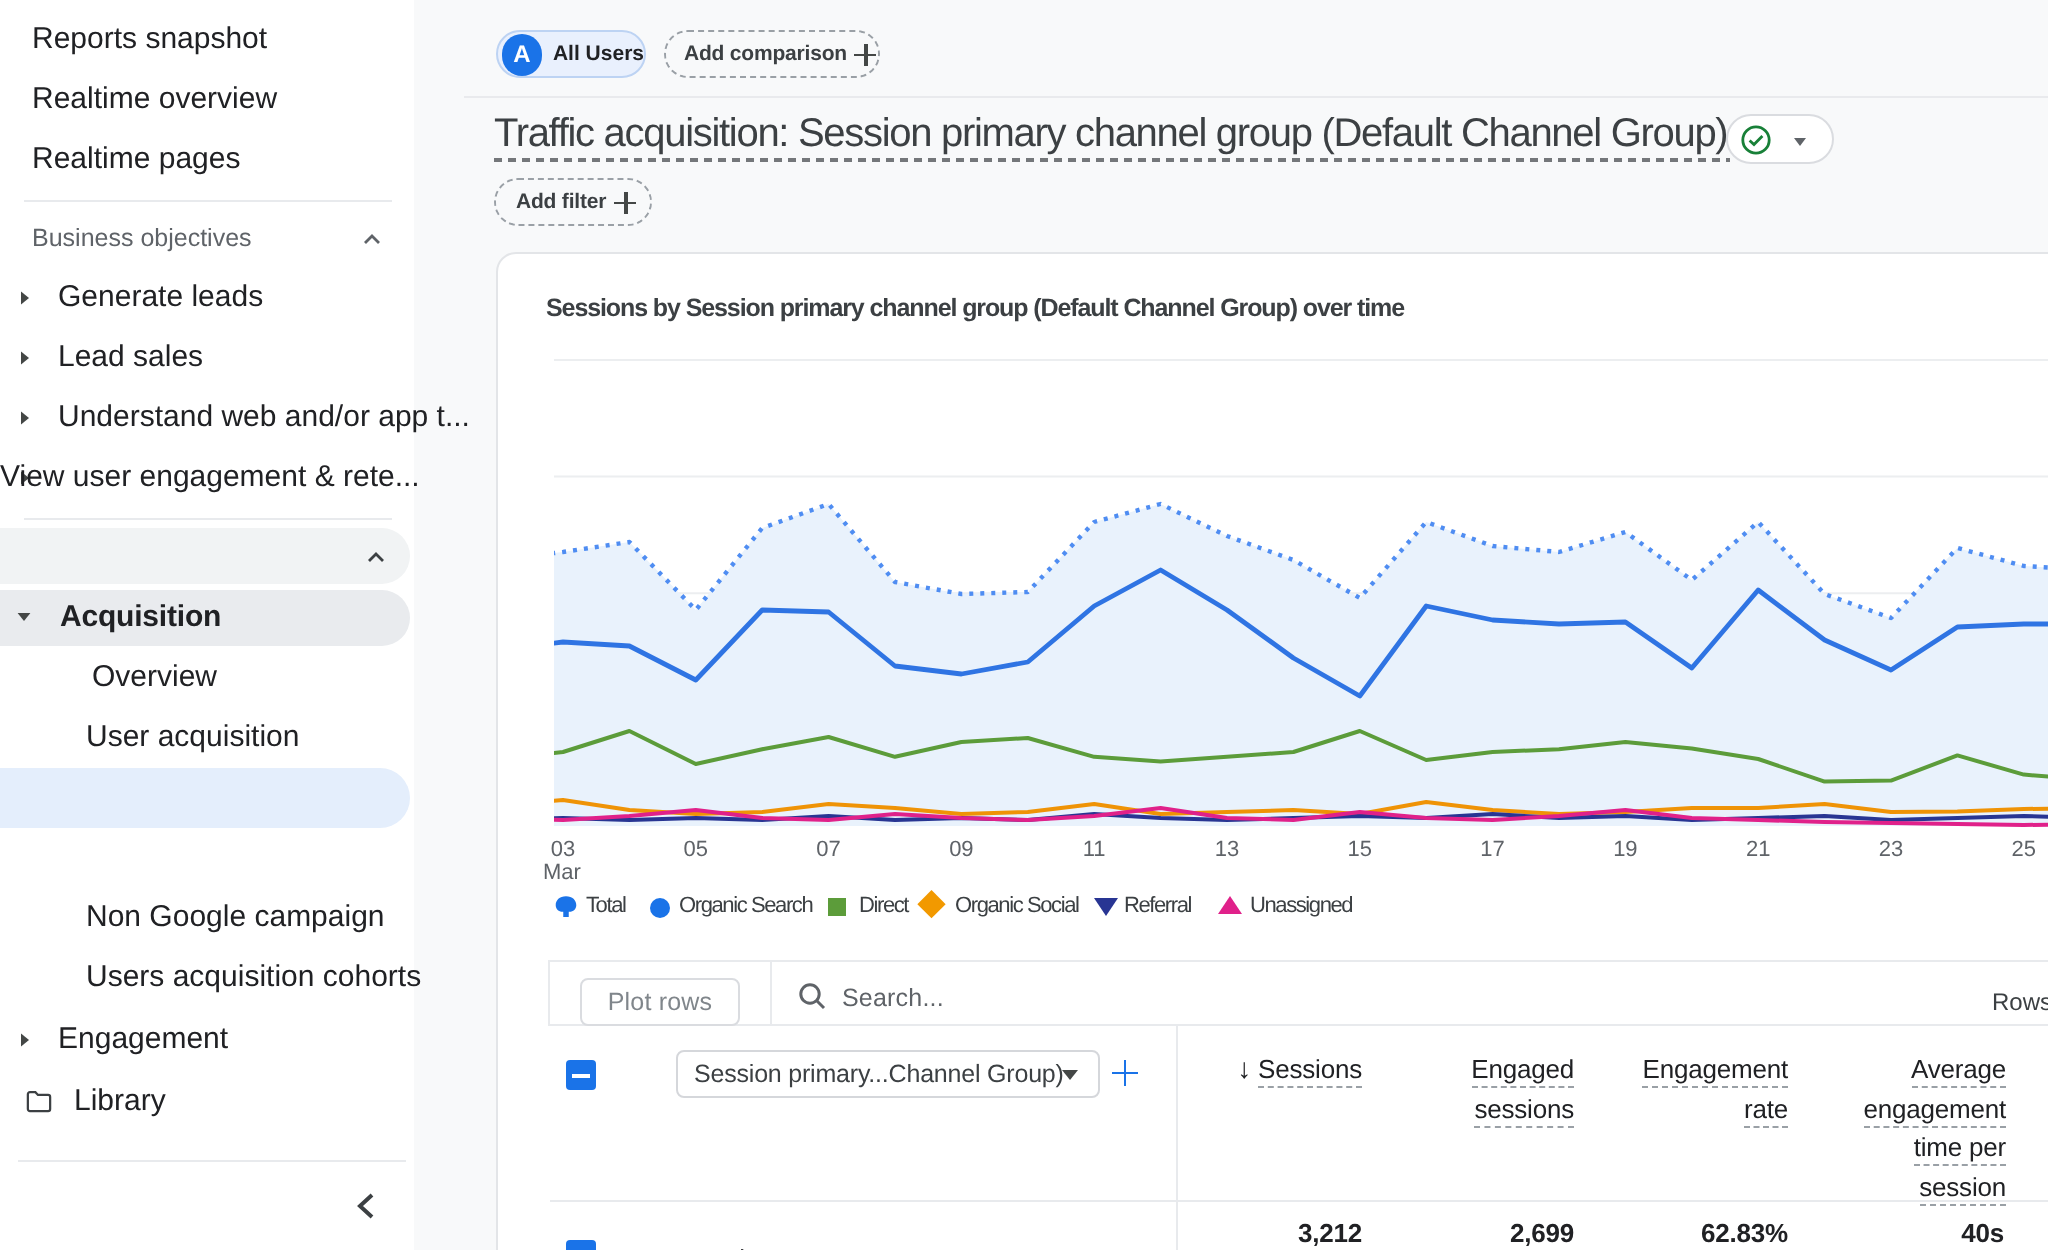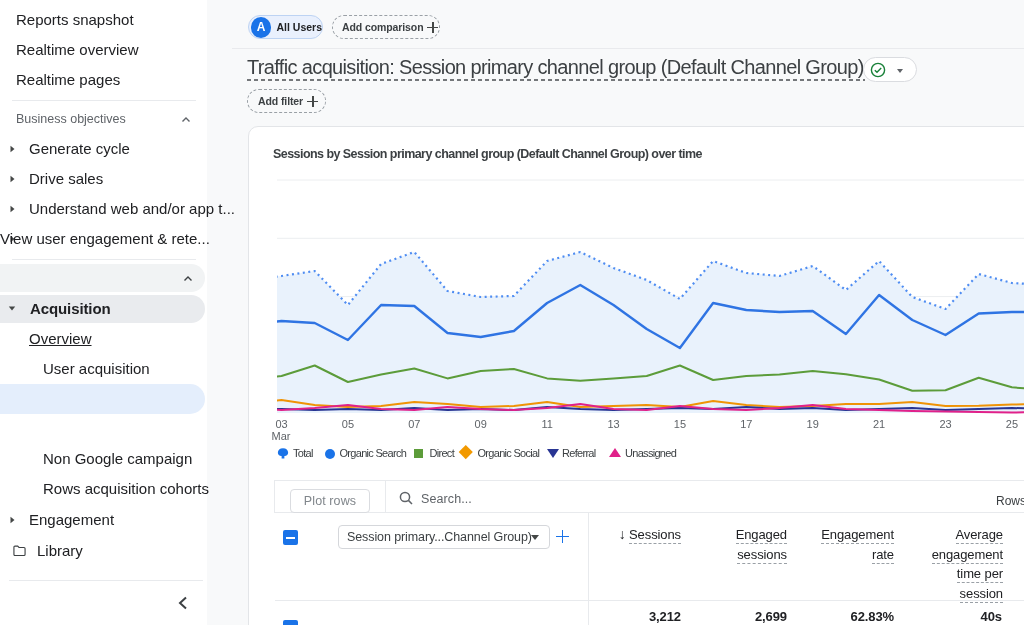"Generate cycle" div.nav-item { text: cycle -> leads }
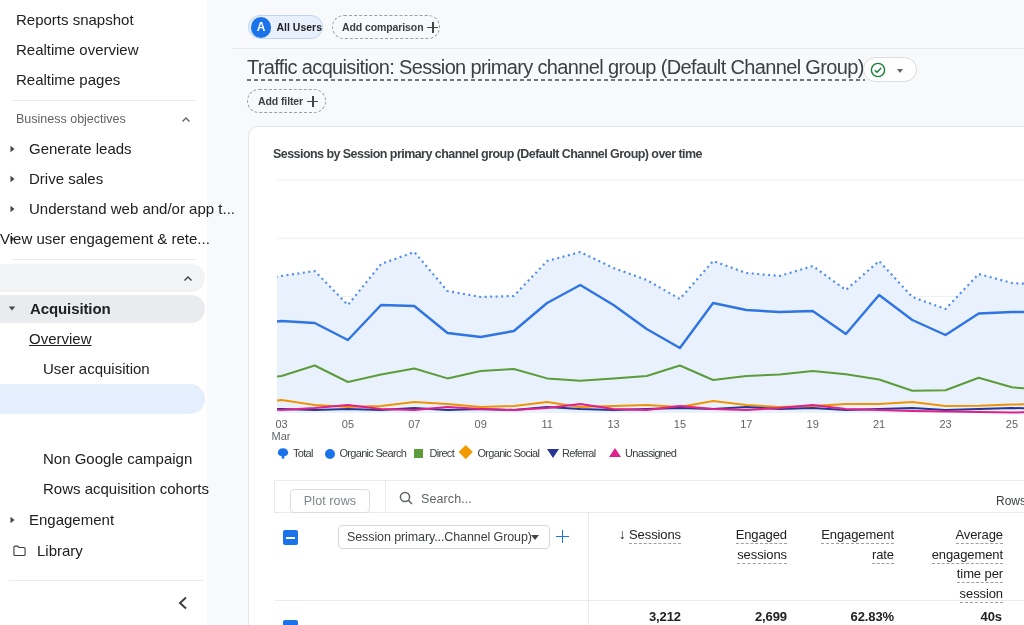"Drive sales" div.nav-item { text: Drive -> Lead }
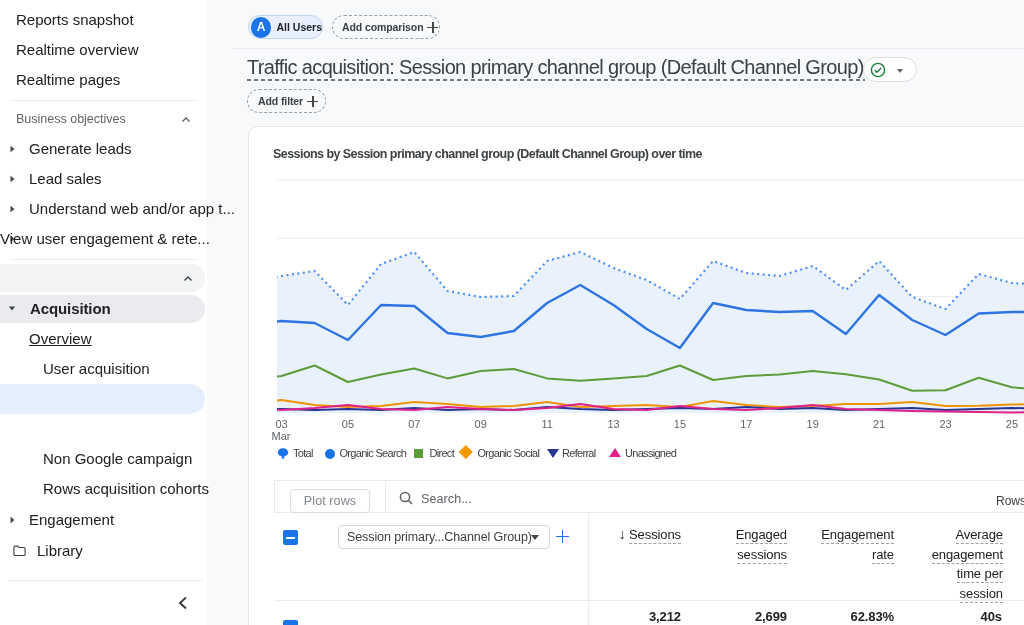"Overview" div.nav-item { padding-left: 29px -> 46px; text-decoration: underline -> none }
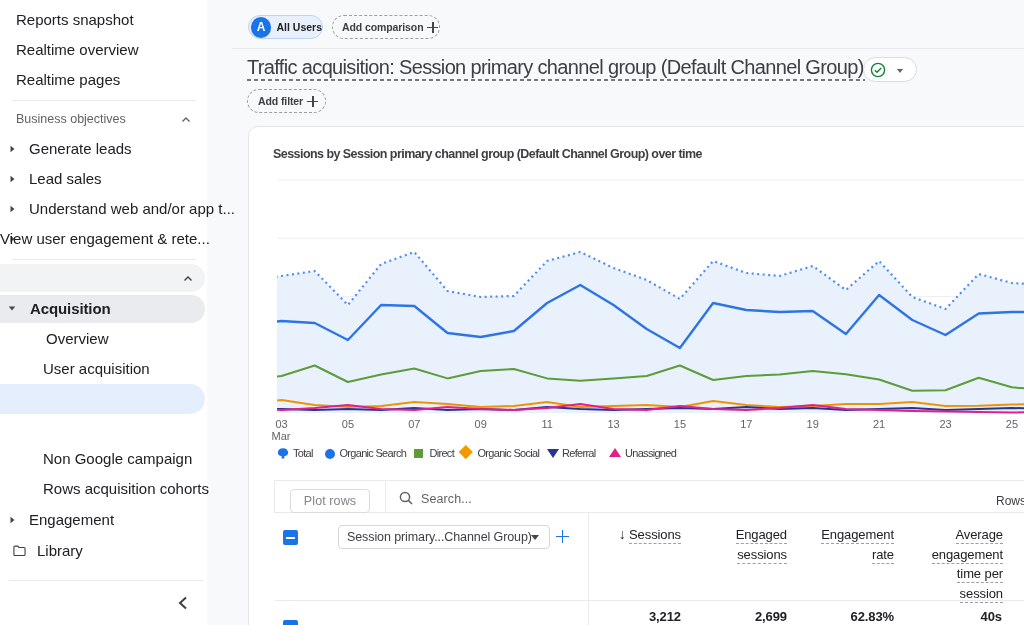"Rows acquisition cohorts" div.nav-item { text: Rows -> Users }
